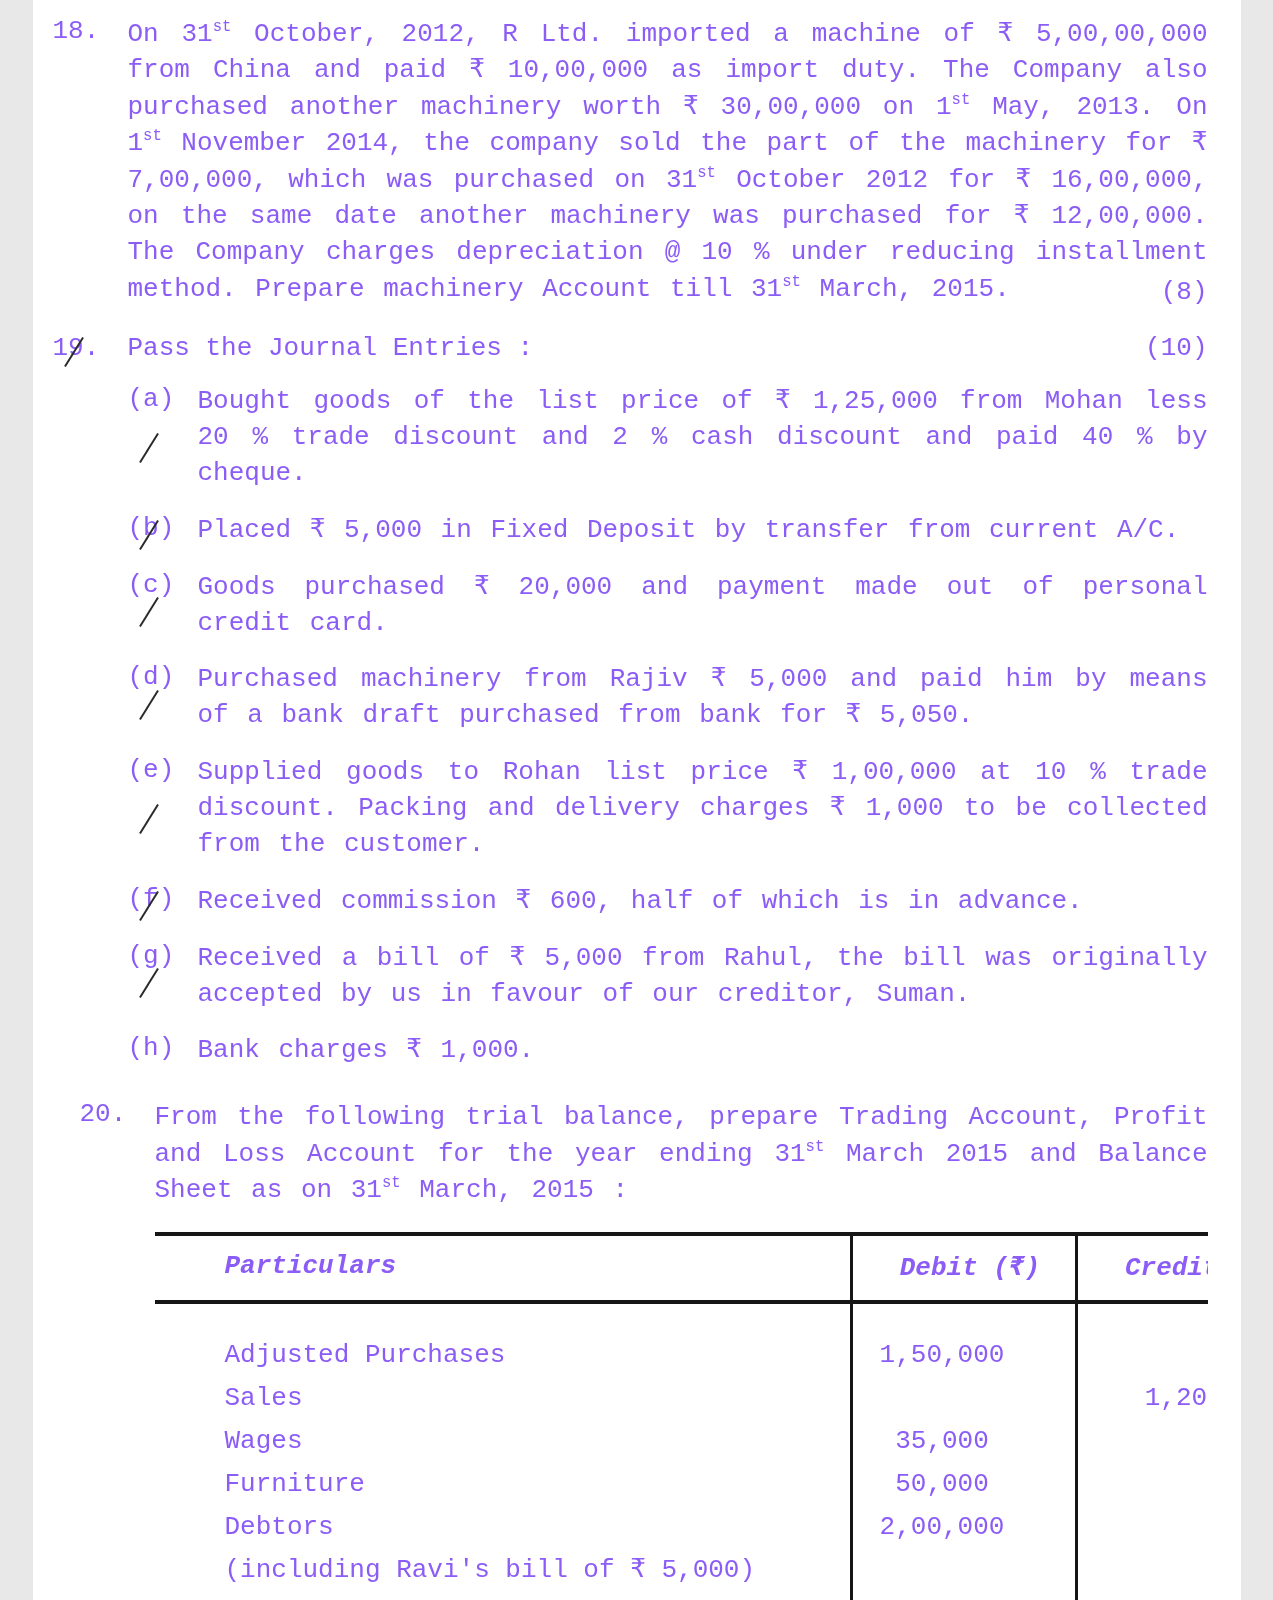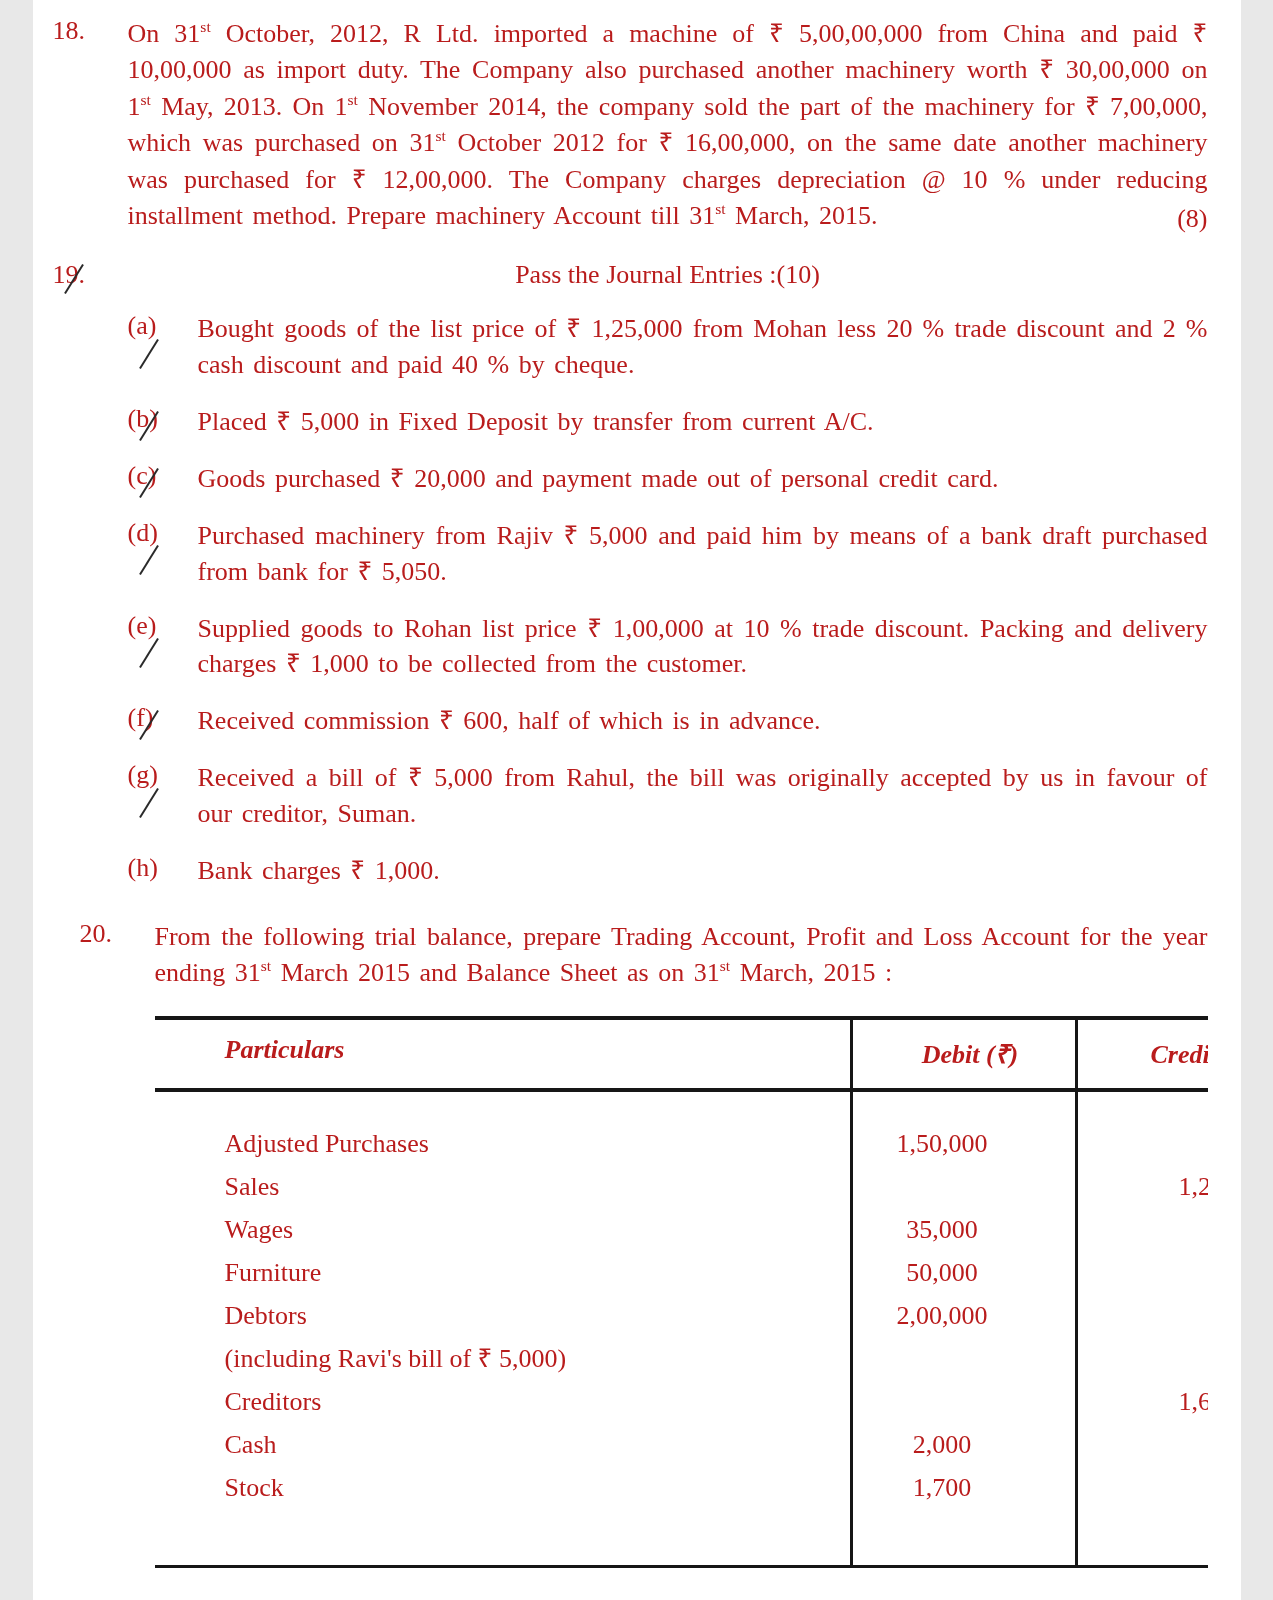"18." .page { color: #b91c1c -> #8b5cf6; font-family: Liberation Serif, serif -> Liberation Mono, monospace }
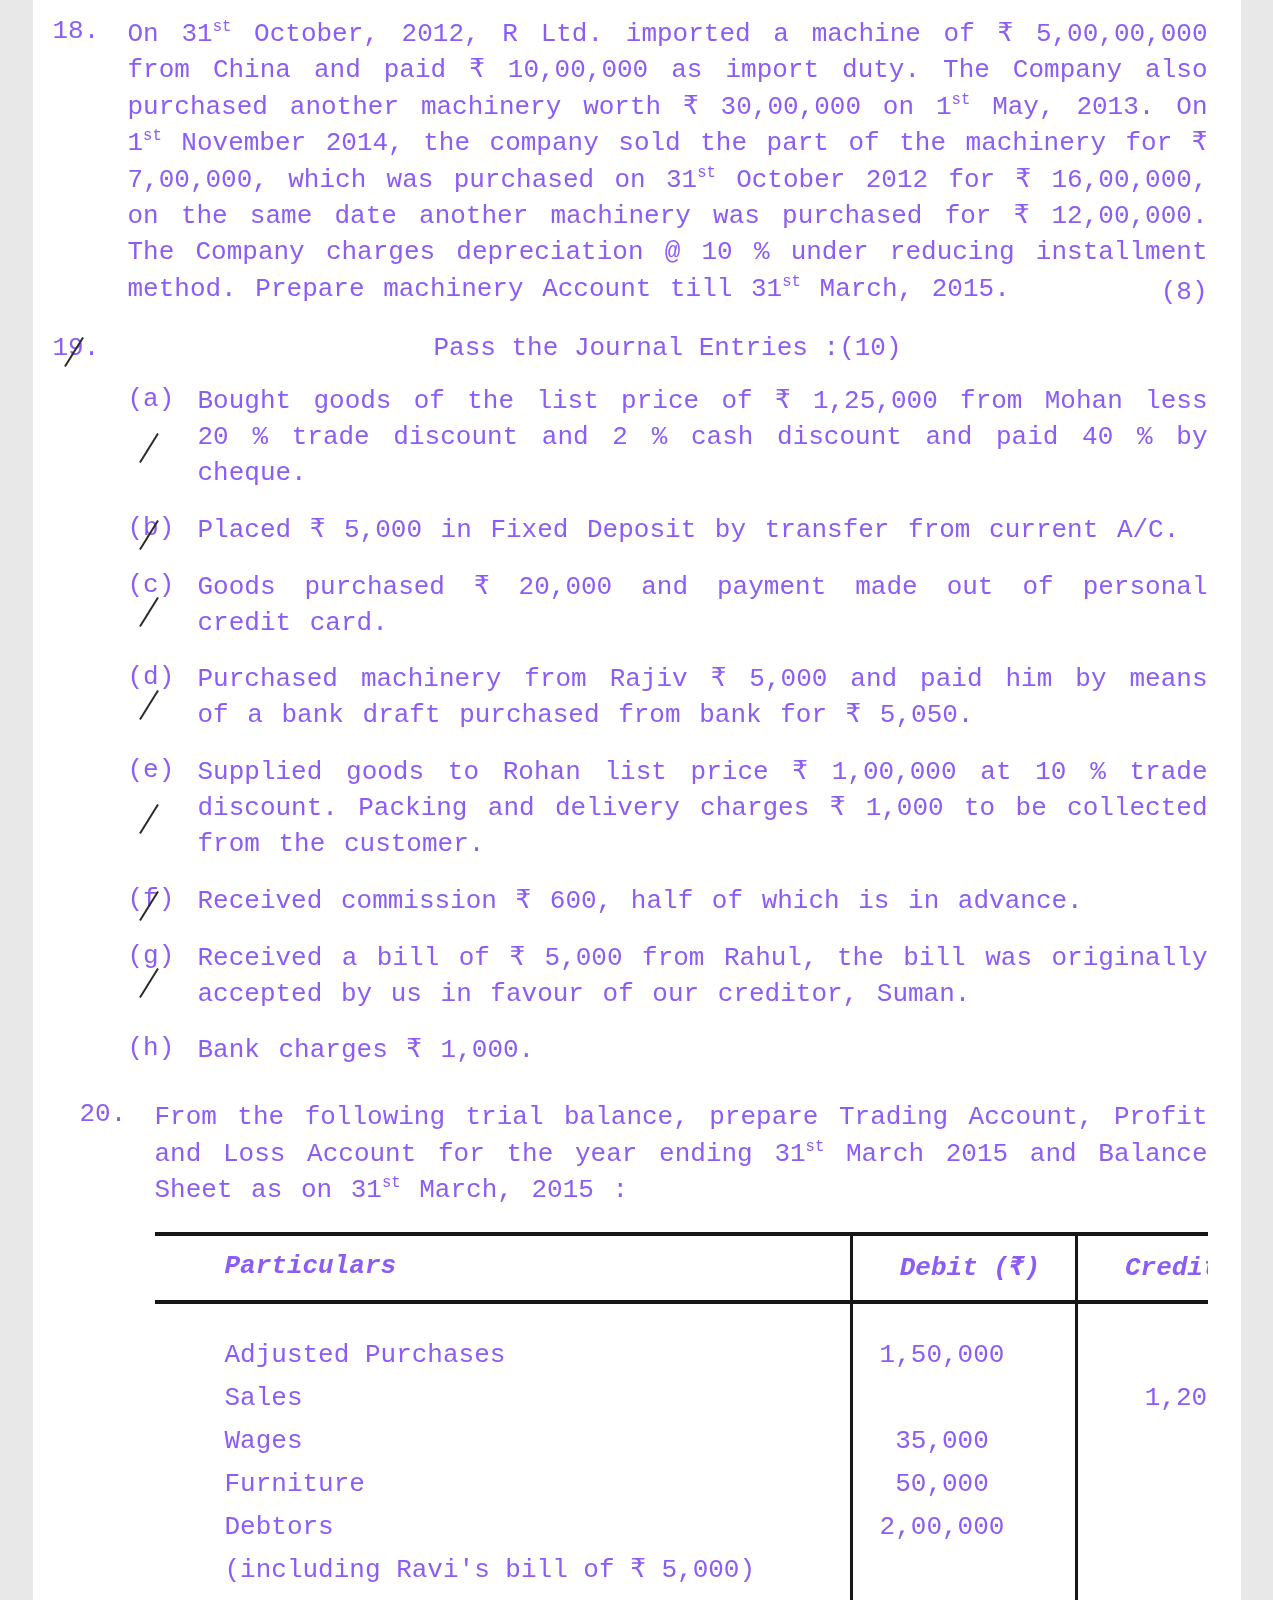"Pass the Journal Entries :" .q19-head { justify-content: center -> space-between }
